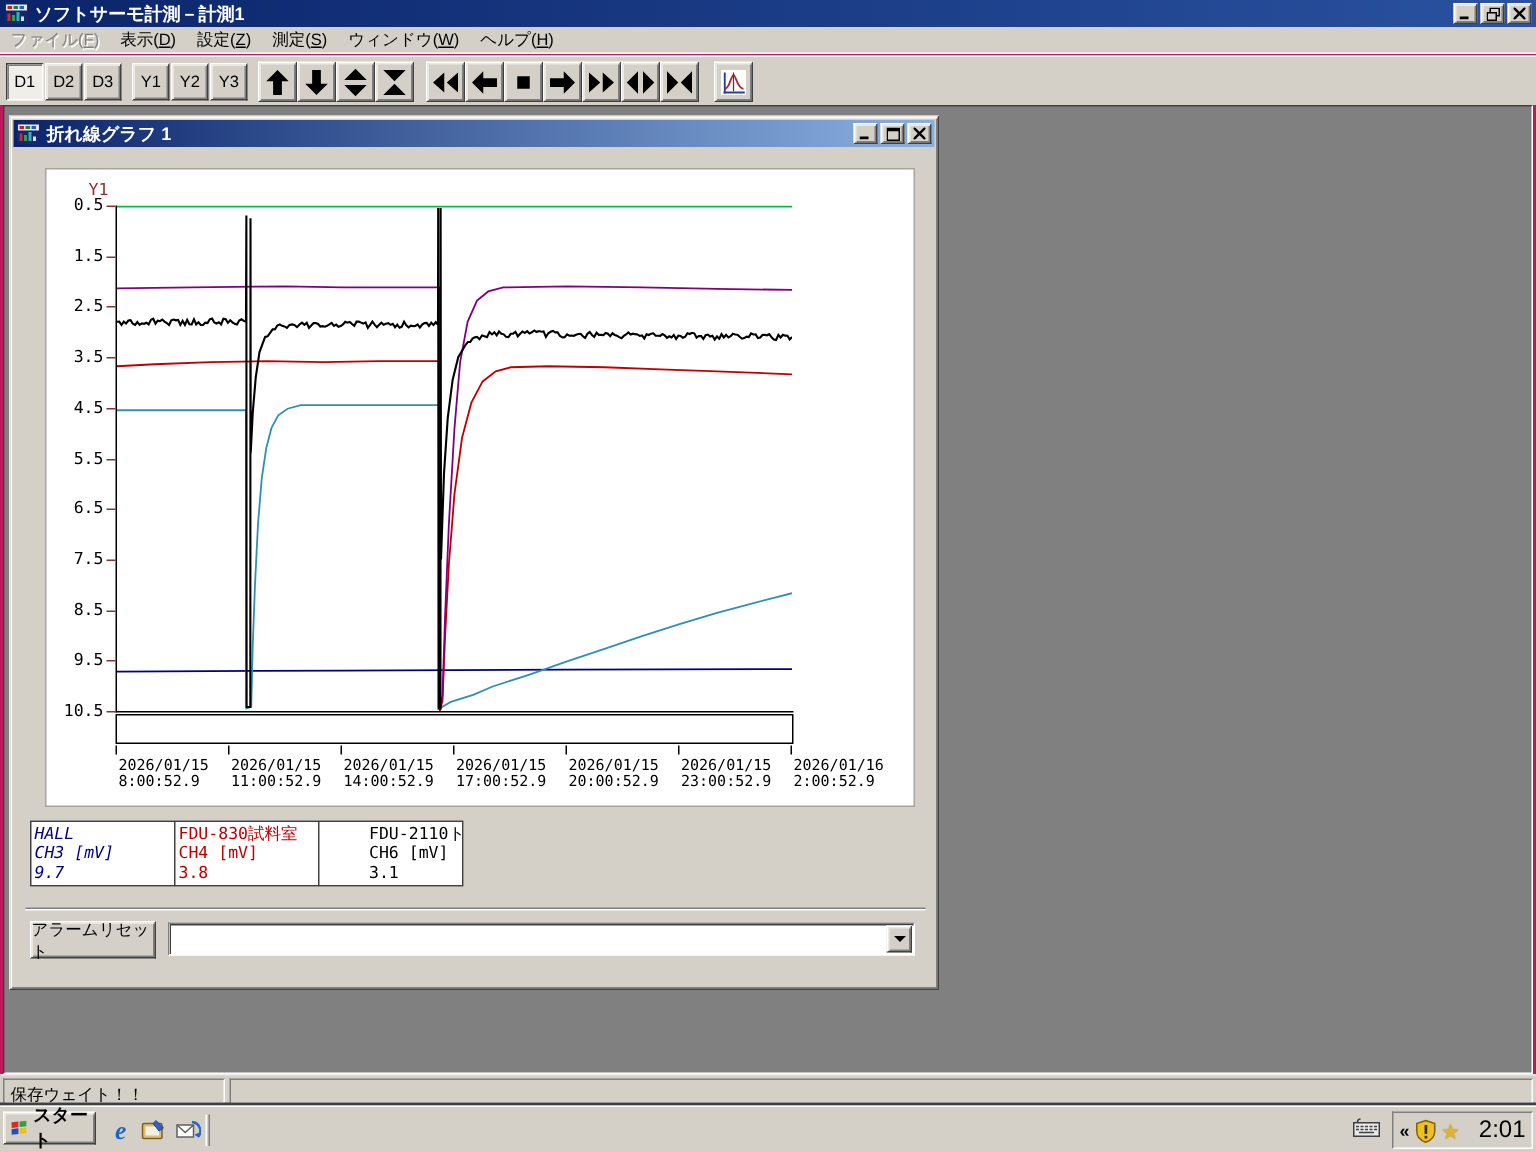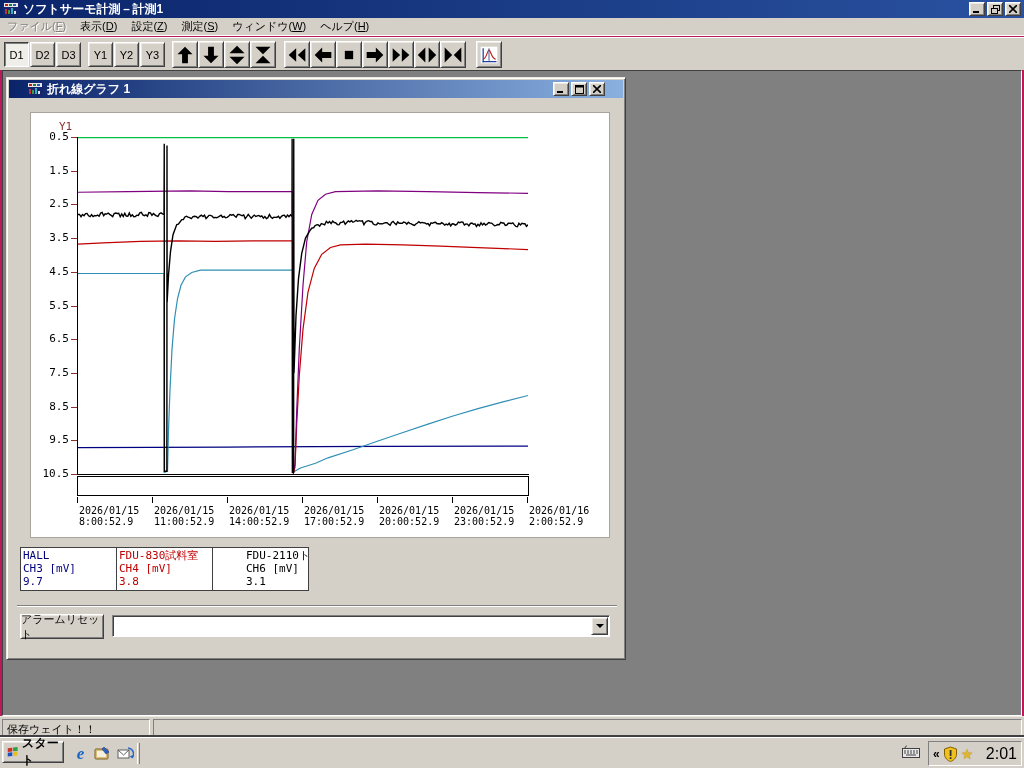"折れ線グラフ 1" #child-titlebar { padding: 0 18px -> 0 2px }
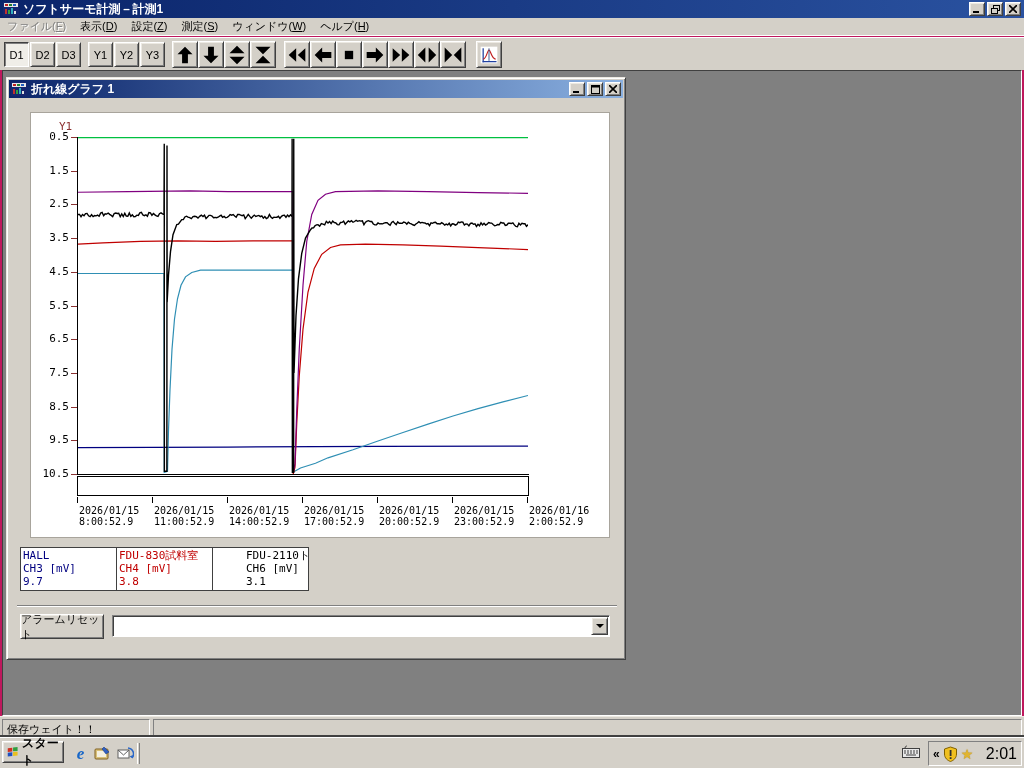"HALL" div.legend-cell { font-style: none -> italic }
